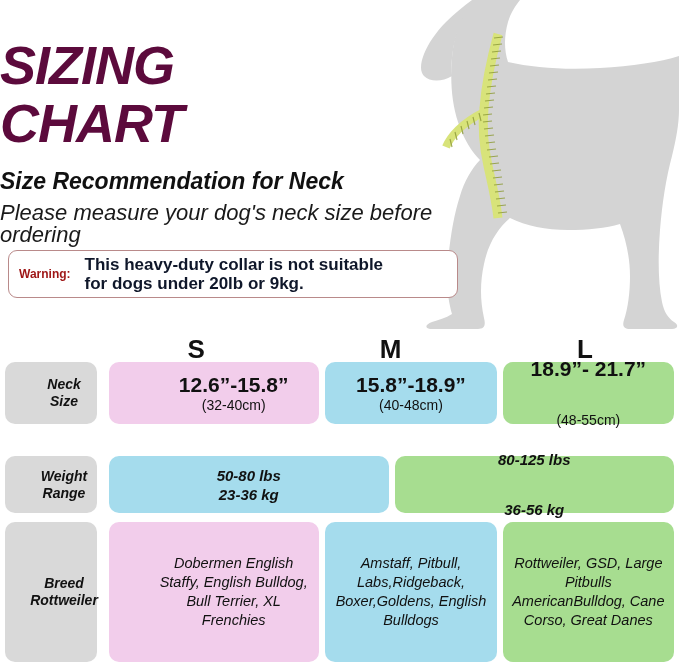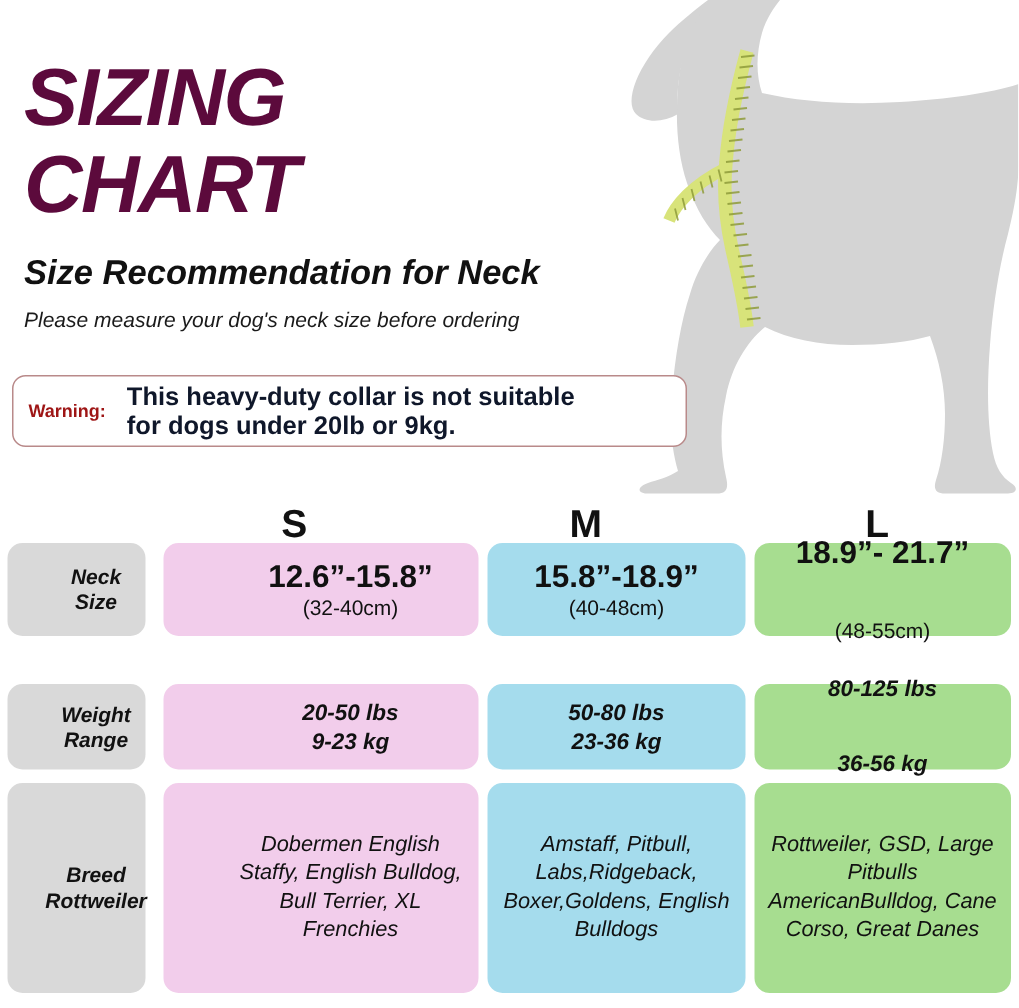"SIZING" #header-block { left: 16px -> 0 }
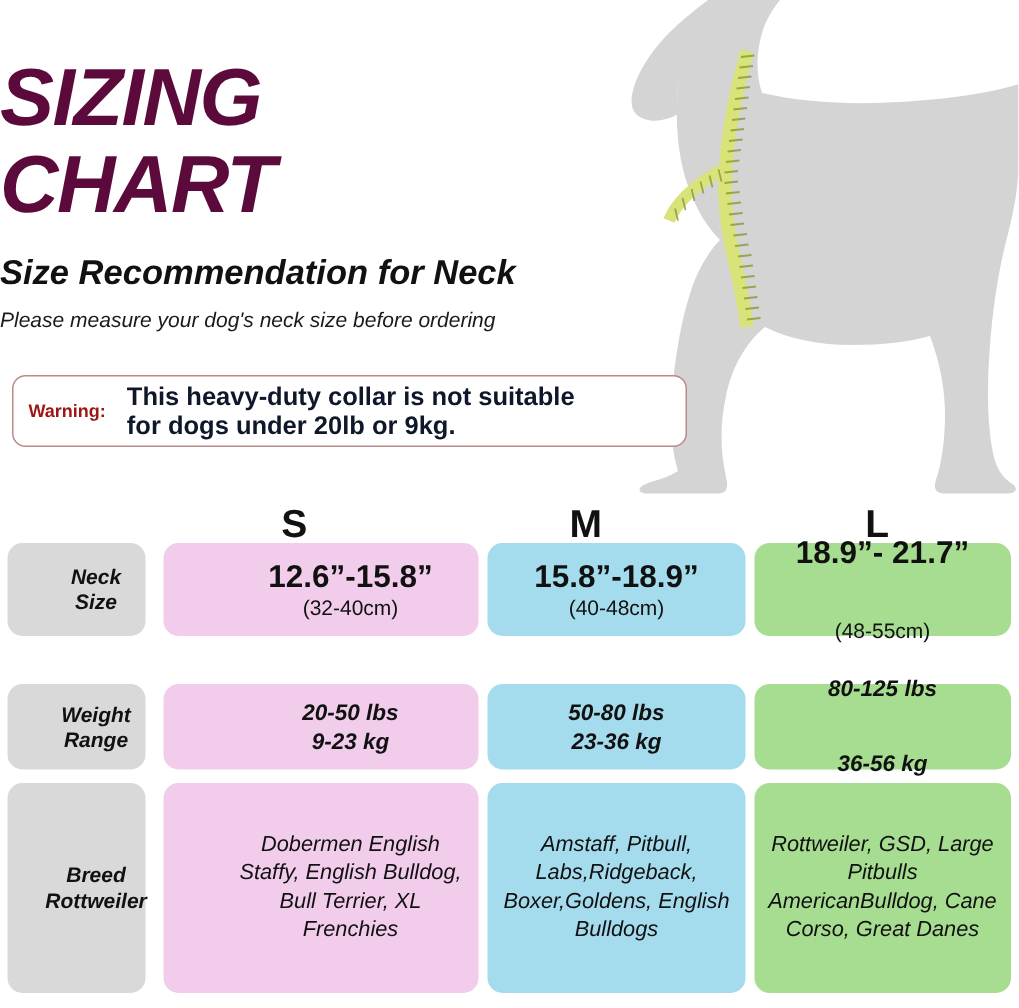"Please measure your dog's neck" #instruction { font-size: 14px -> 22px }
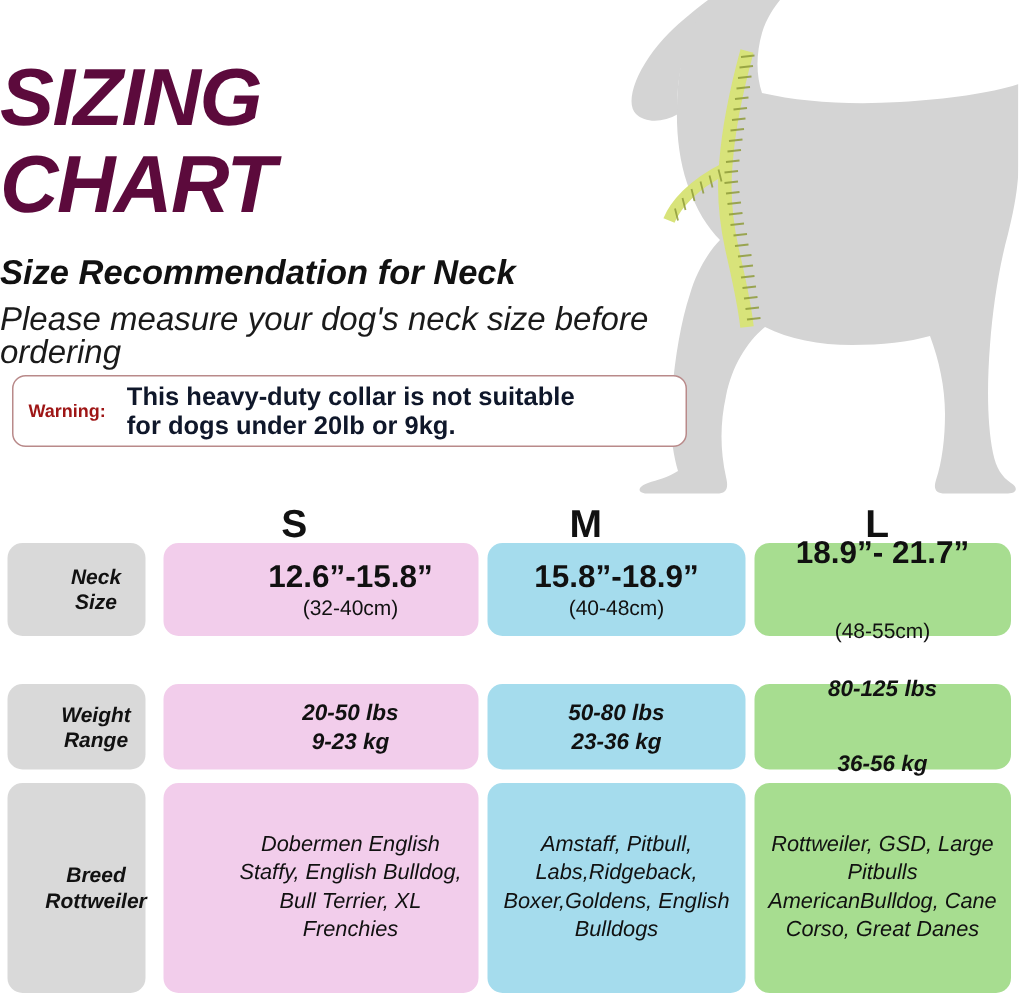"20-50 lbs" div.cell { html: <div> <span>20-50 lbs</span> <span>9-23 kg</span> </div> -> none }
